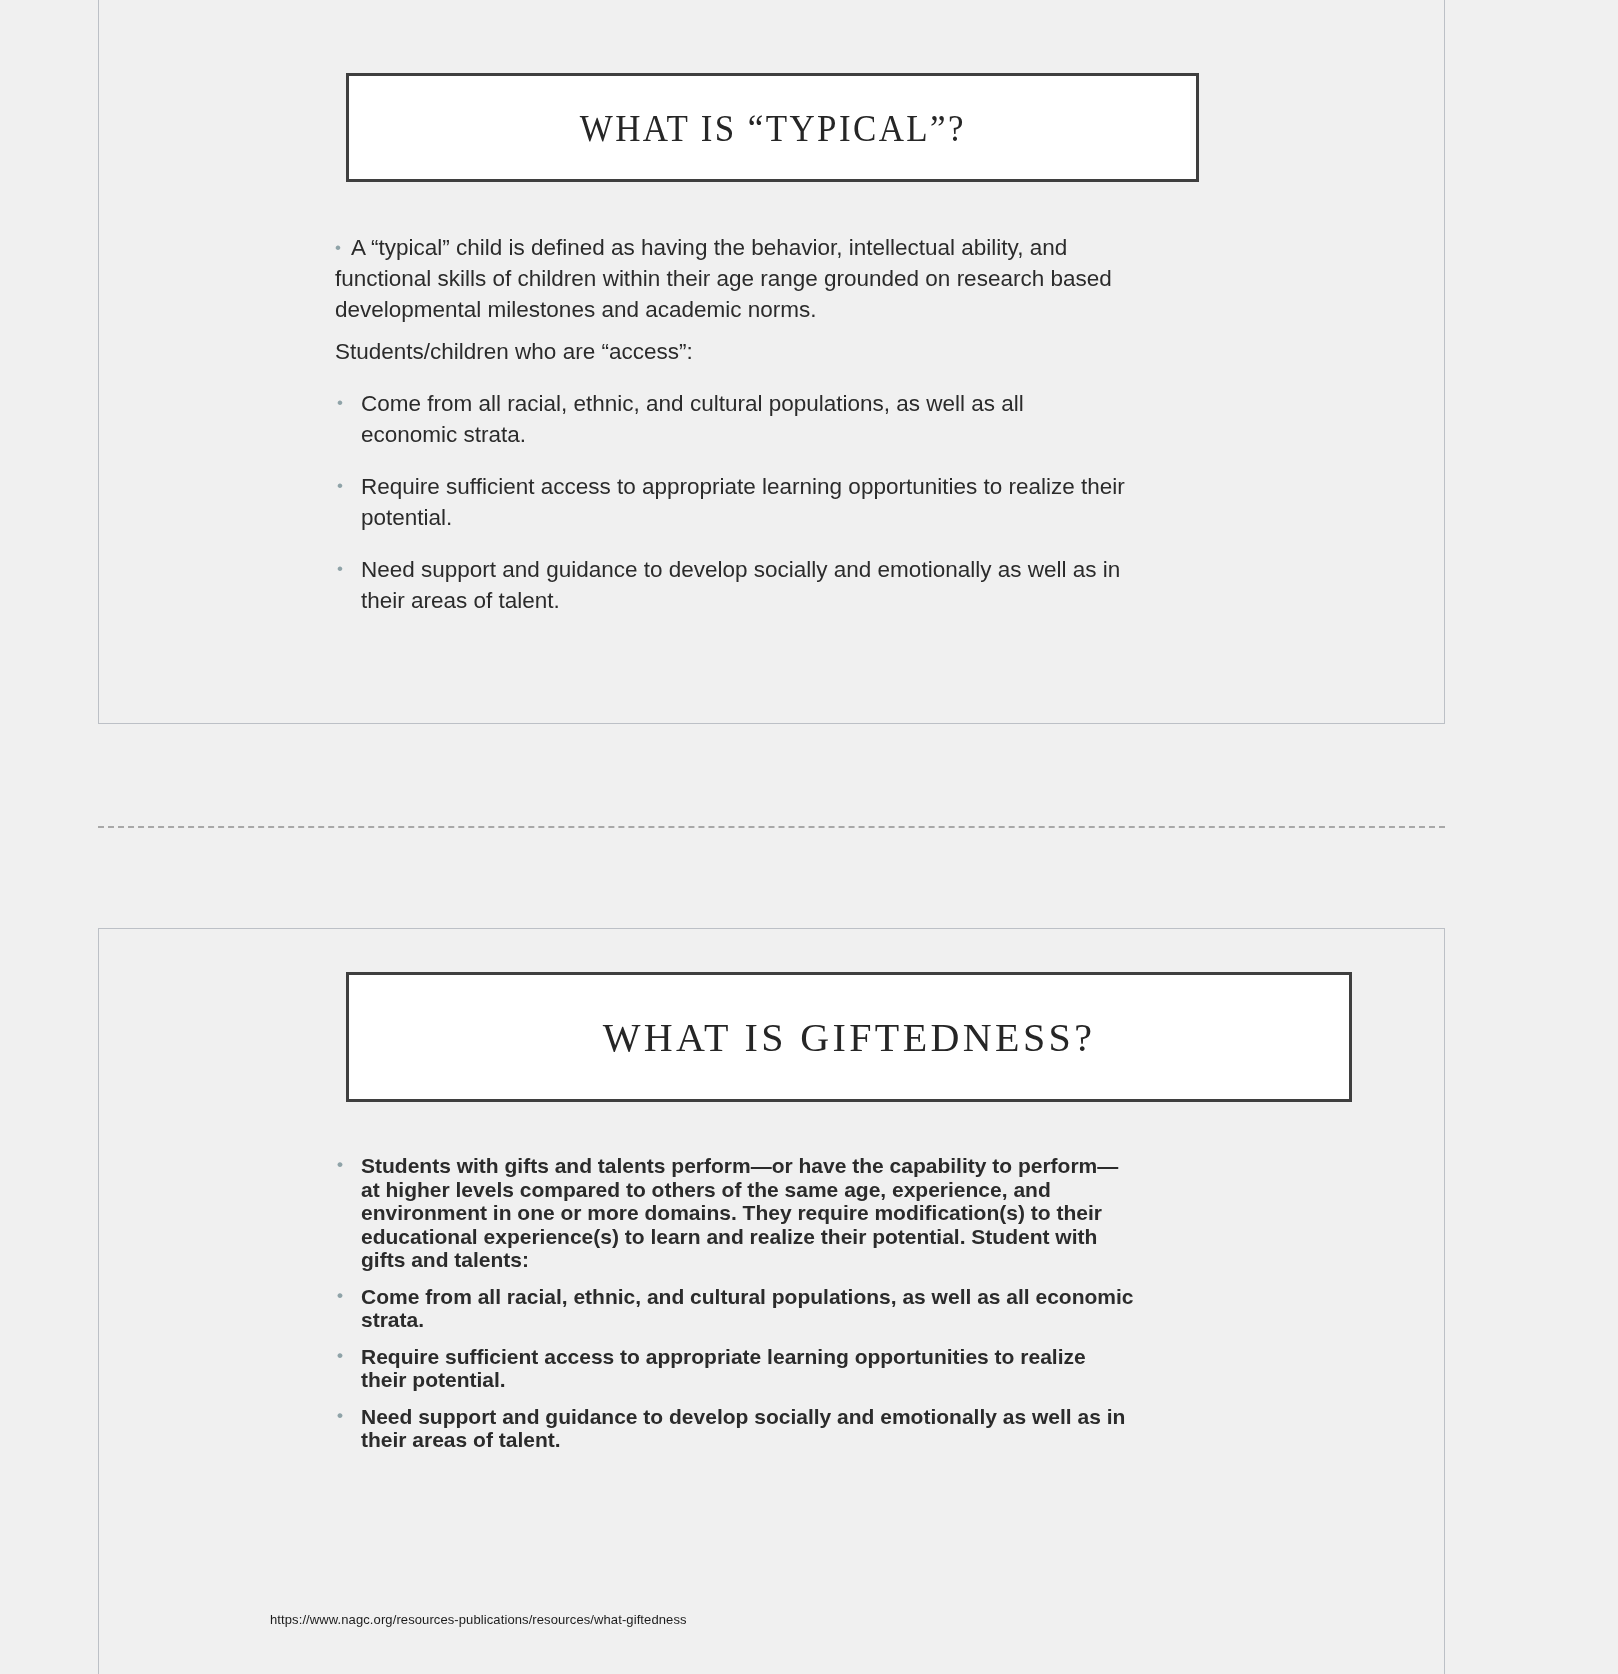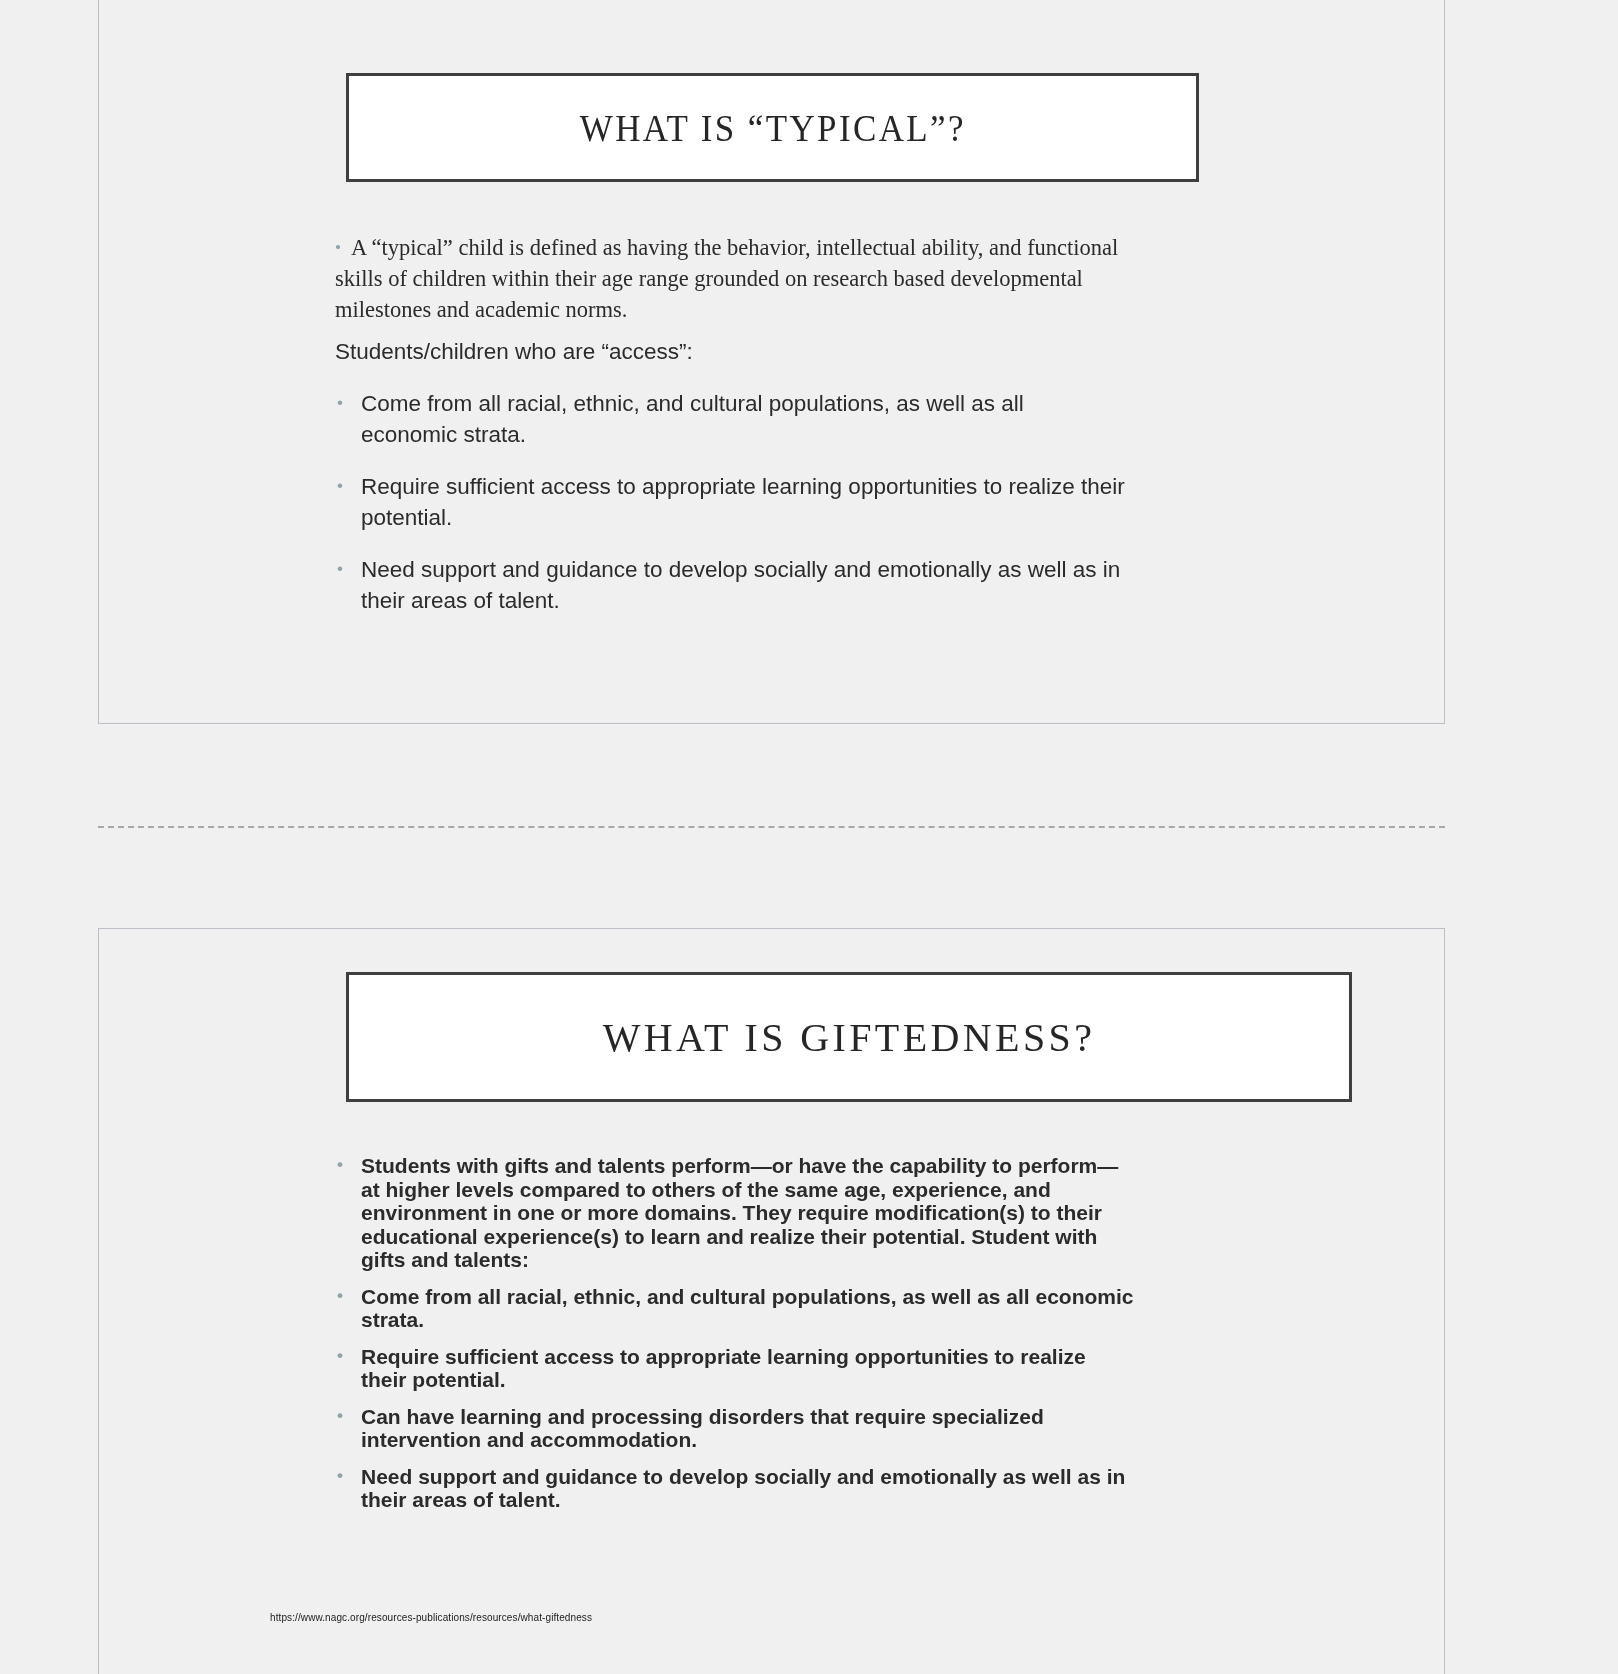"• A “typical” child is" .para--intro { font-family: Liberation Serif, serif -> none }
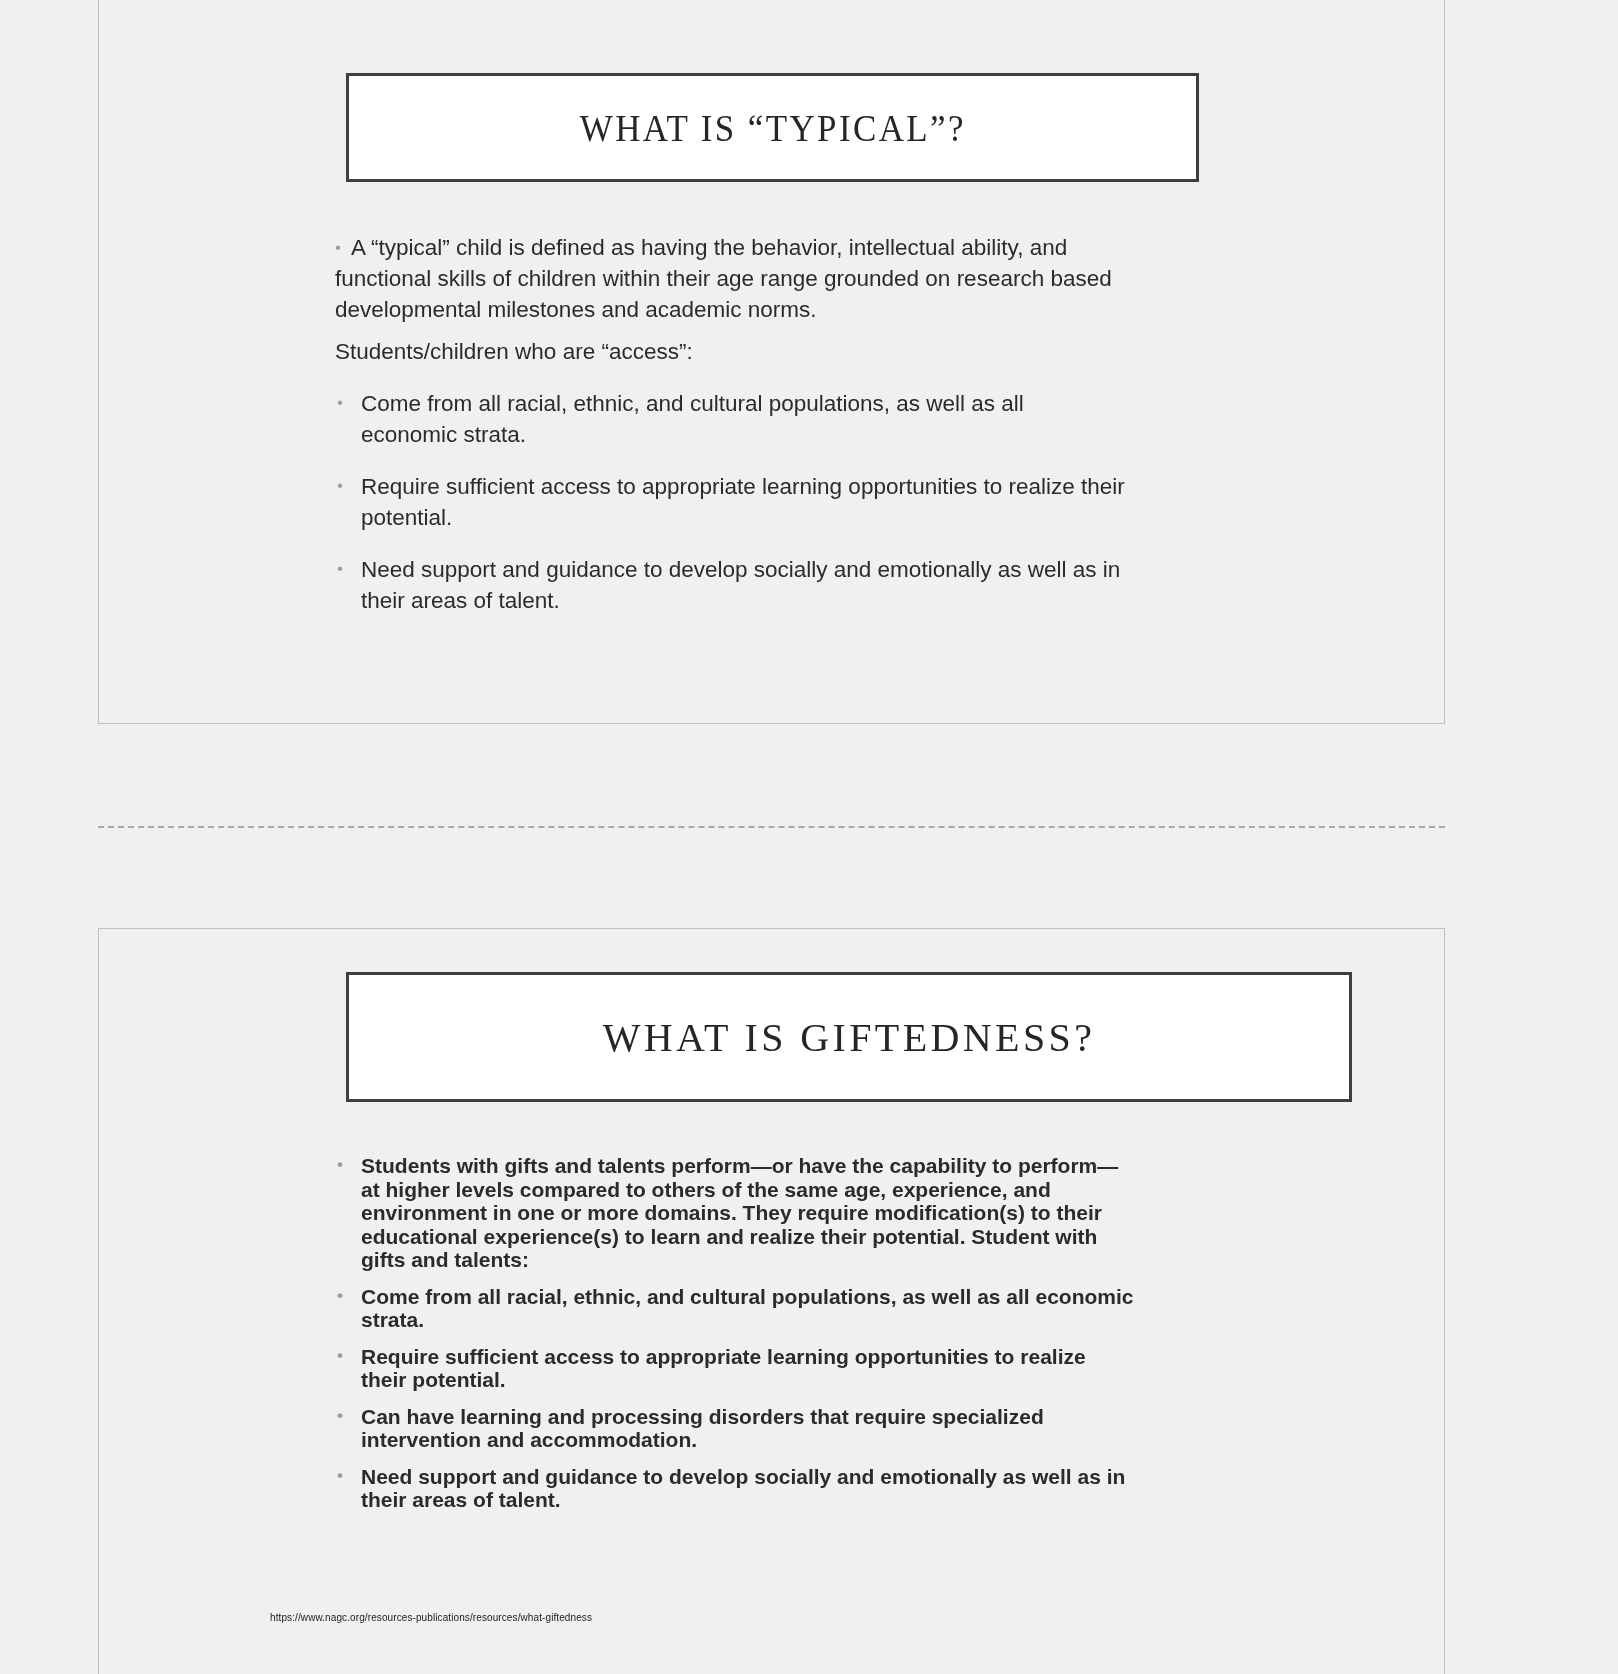"Can have learning and processing" li { html: <li> <span>Can have learning and processing disorders that require specialized intervention and accommodation.</span> </li> -> none }
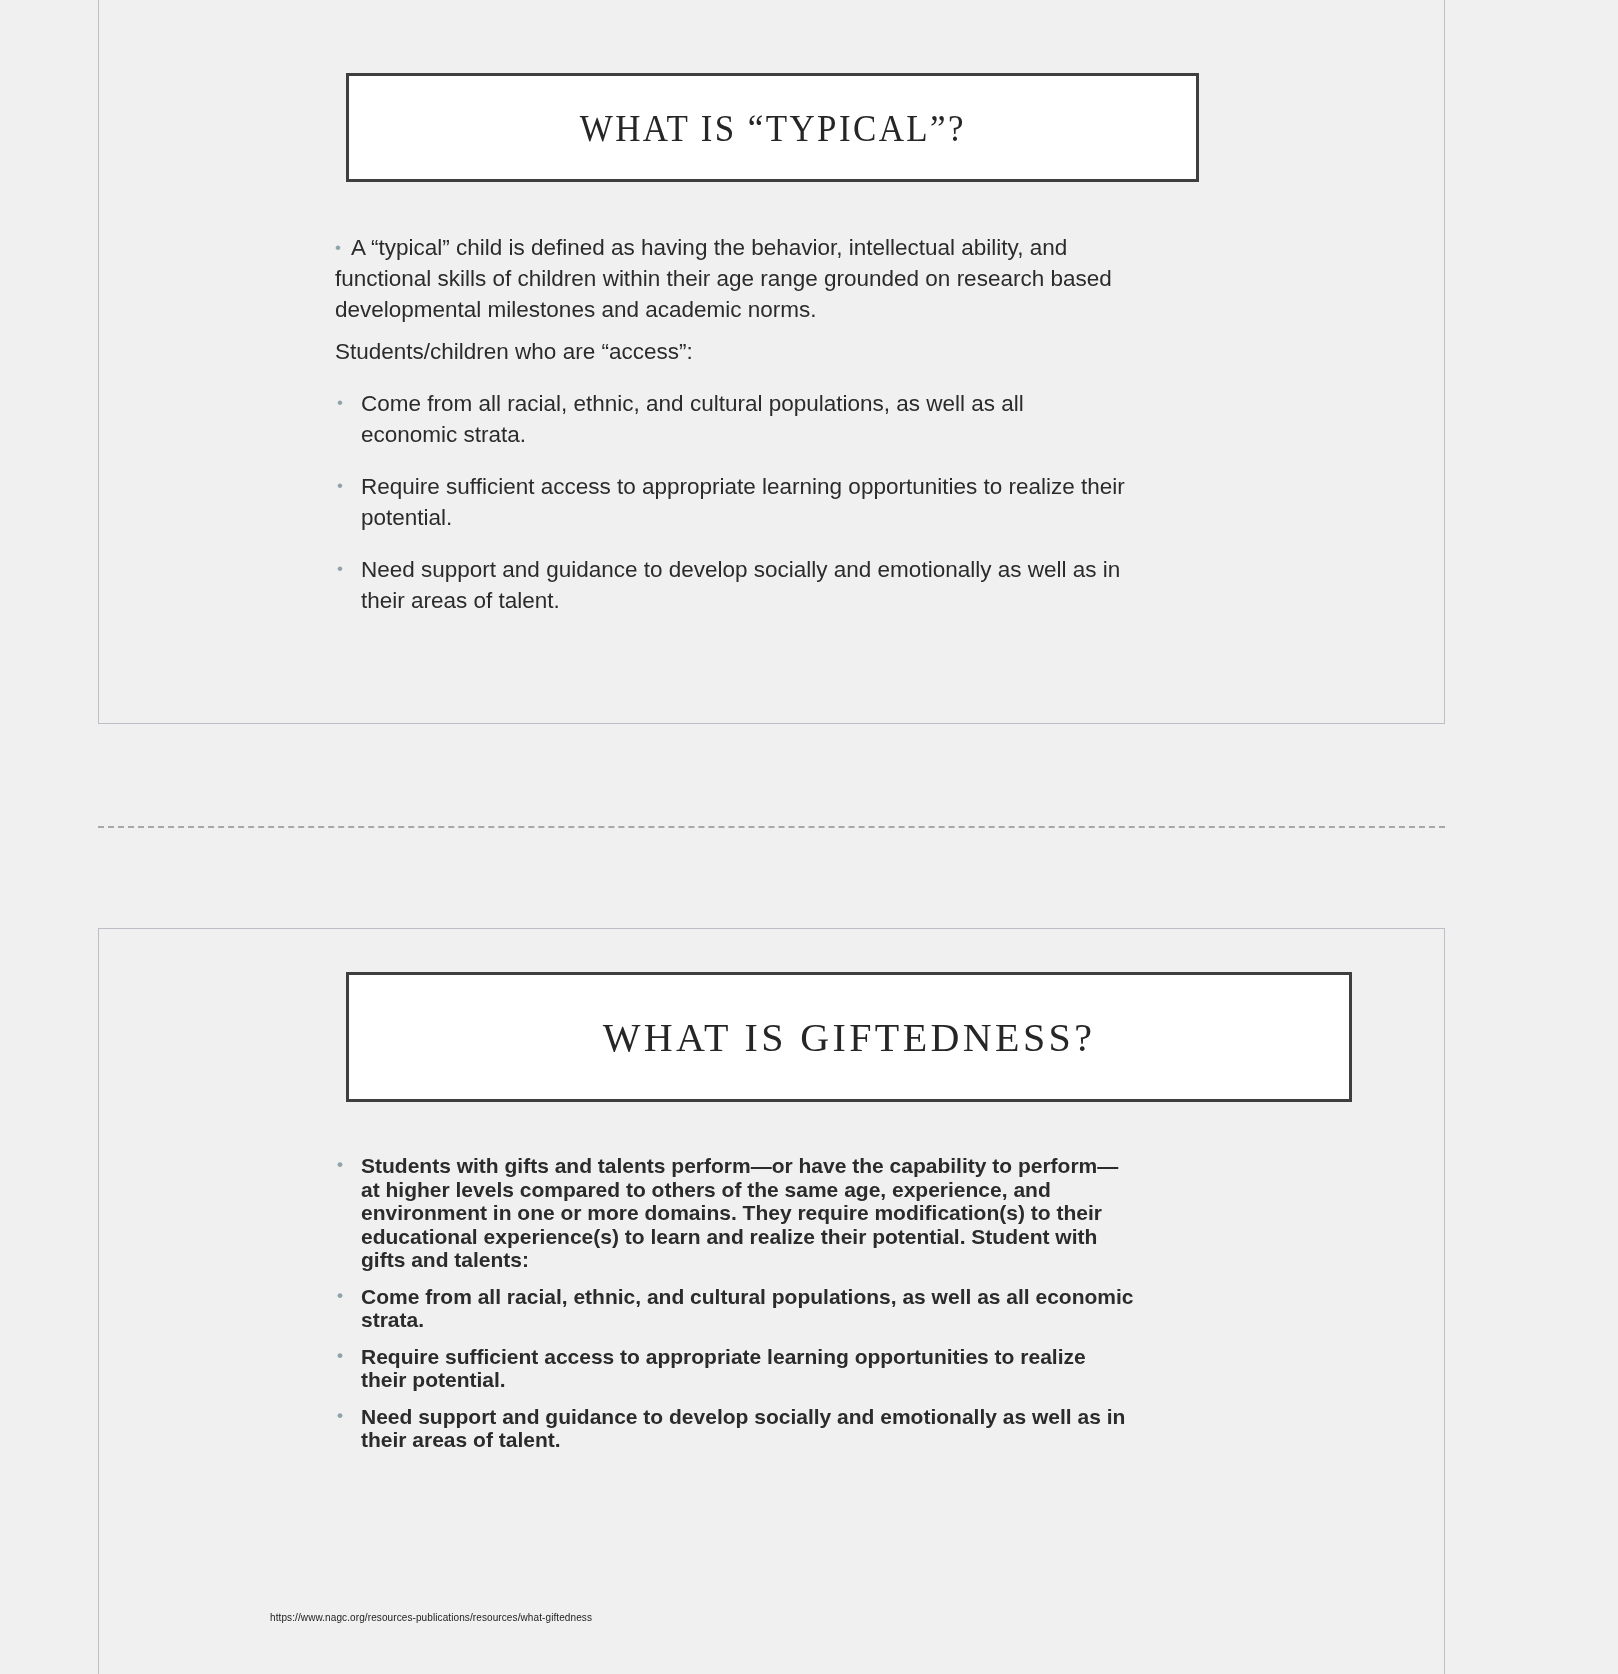"https://www.nagc.org/resources-publicati" .source-url { font-size: 10px -> 13px }
